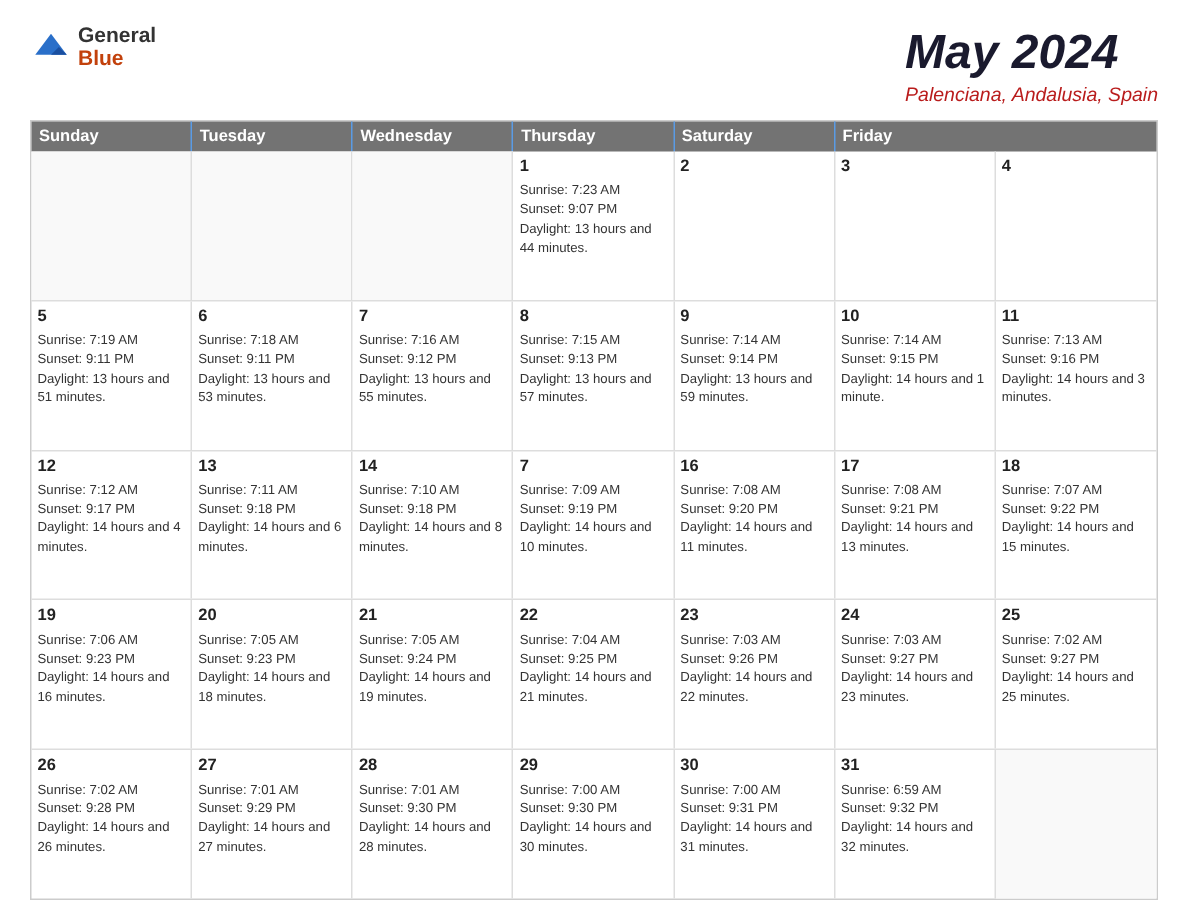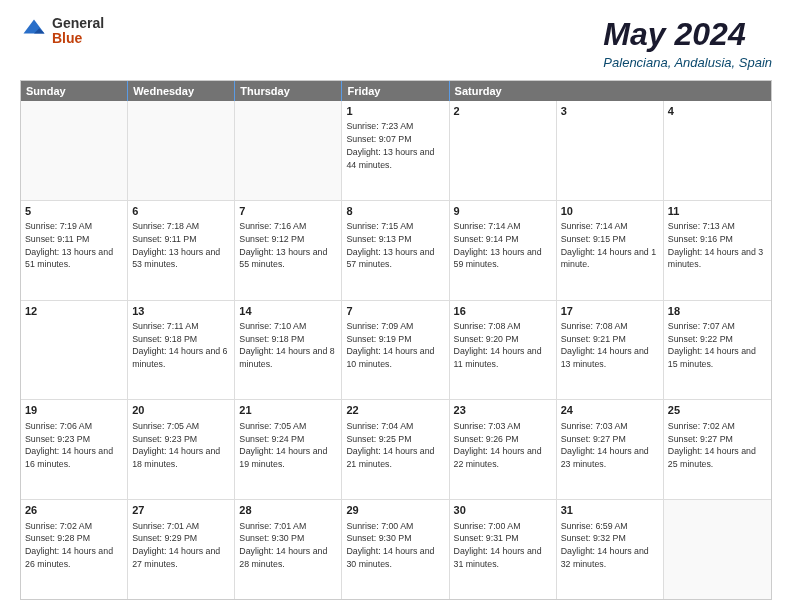"General" .logo { align-items: flex-start -> flex-end }
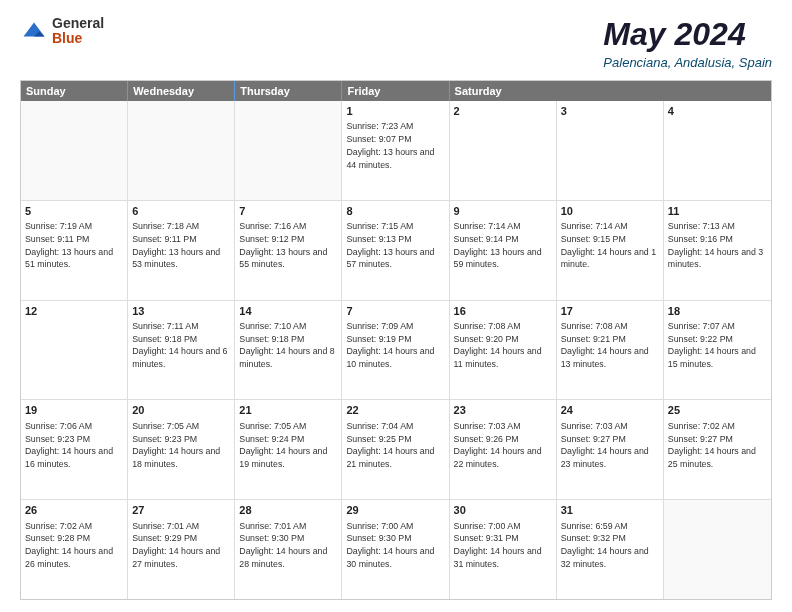"Palenciana, Andalusia, Spain" .title-location { color: #0c4a6e -> #b91c1c }
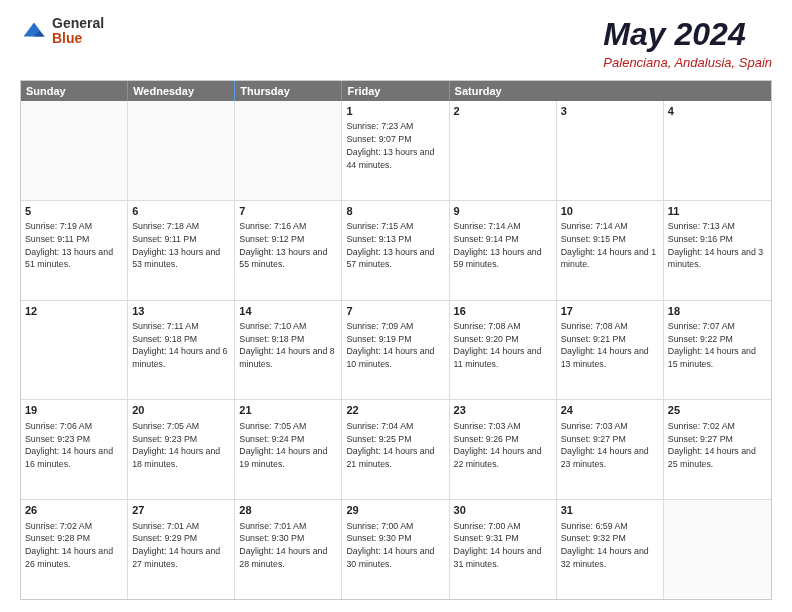"Tuesday" div.cal-header-cell { html: none -> <div>Tuesday</div> }
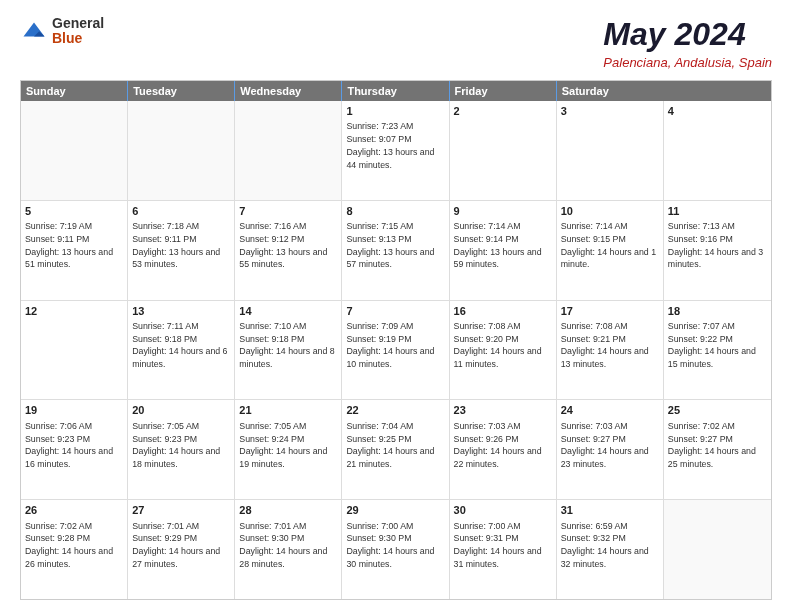"Friday" div.cal-header-cell { order: before "Saturday" -> after "Saturday" }
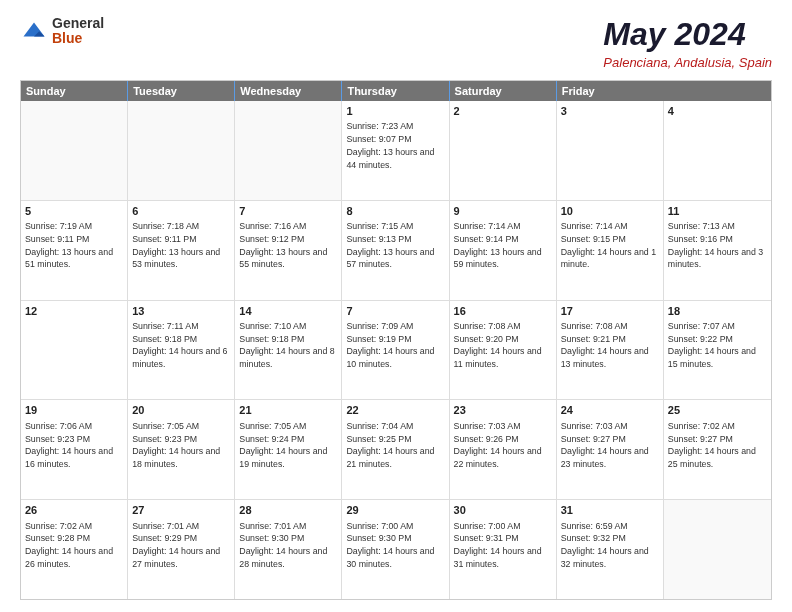"Sunrise: 7:12 AM" div.cell-info { html: none -> <div>Sunrise: 7:12 AM<br>Sunset: 9:17 PM<br>Daylight: 14 hours and 4 minutes.</div> }
